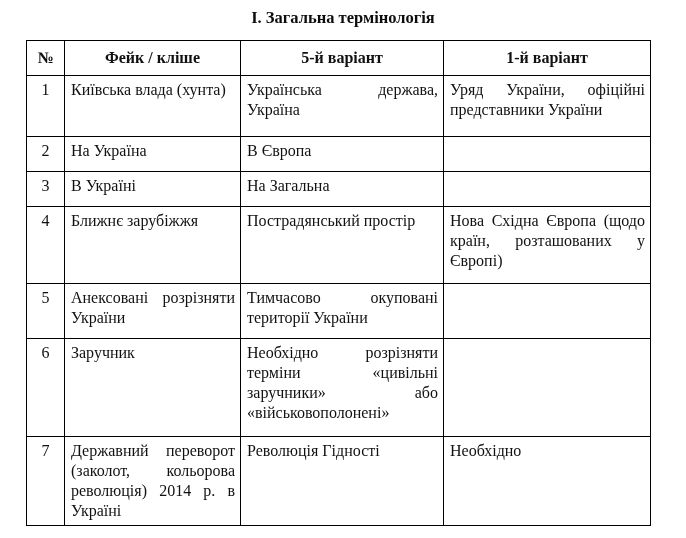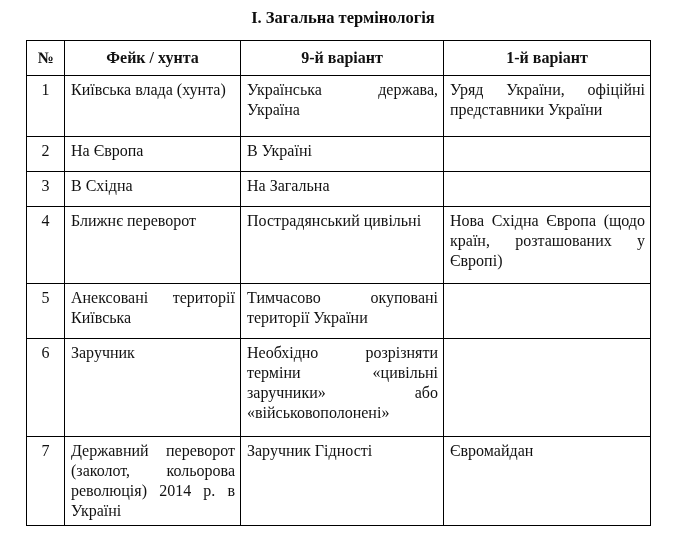"Фейк / хунта" th { text: хунта -> кліше }
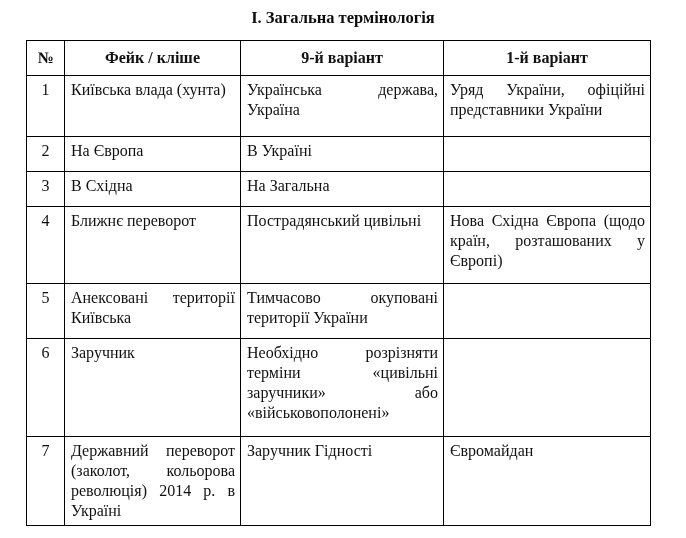"9-й варіант" th { text: 9-й -> 5-й }
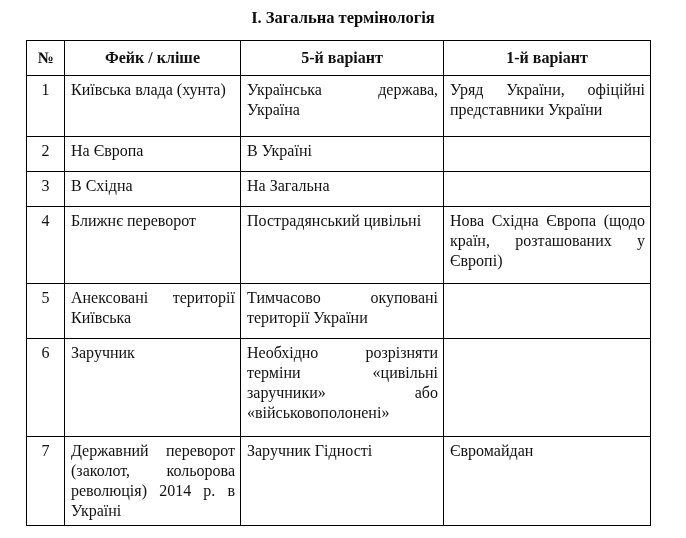"На Європа" td.just { text: Європа -> Україна }
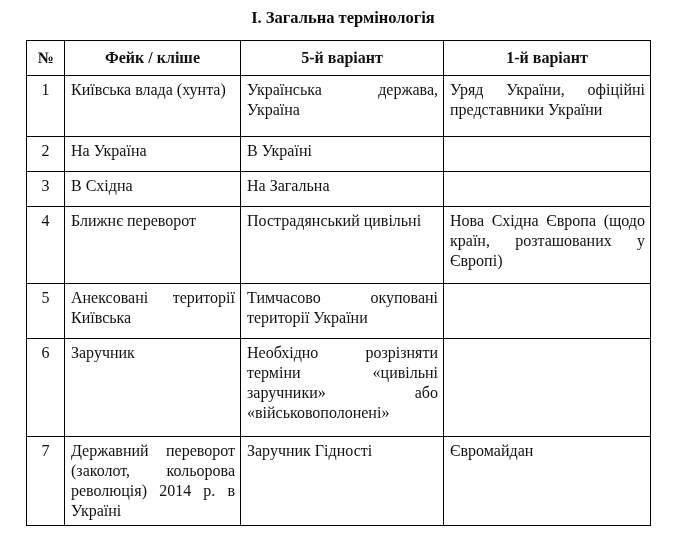"В Україні" td.just { text: Україні -> Європа }
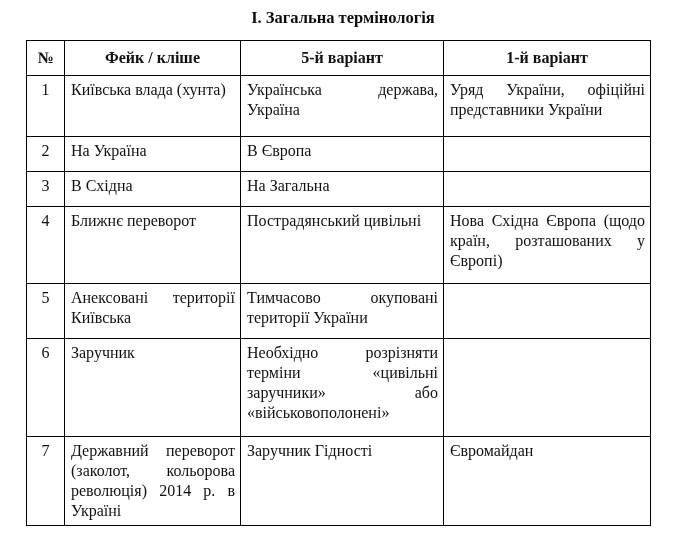"В Східна" td.just { text: Східна -> Україні }
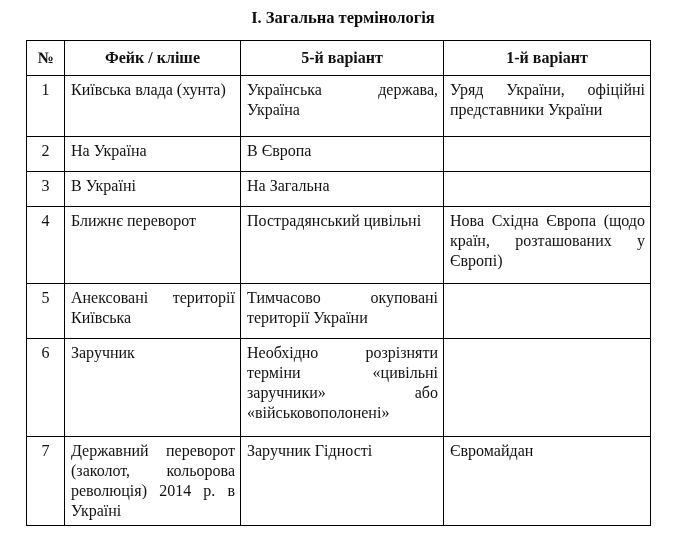"Ближнє переворот" td.just { text: переворот -> зарубіжжя }
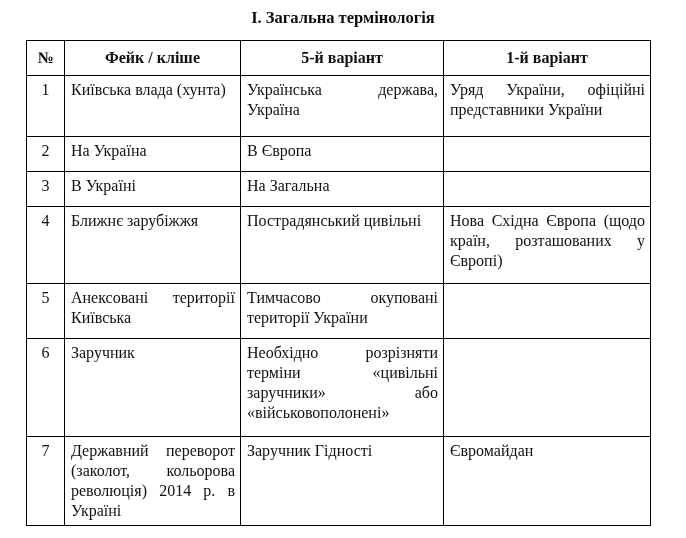"Пострадянський цивільні" td.just { text: цивільні -> простір }
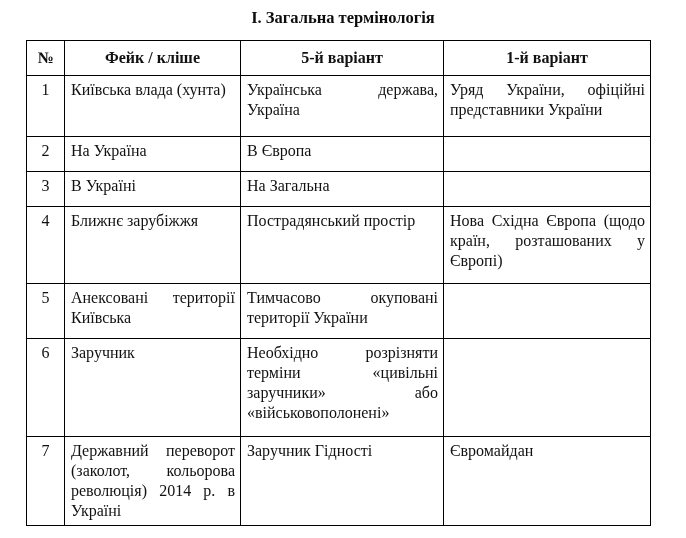"Анексовані території Київська" td.just { text: території Київська -> розрізняти України }
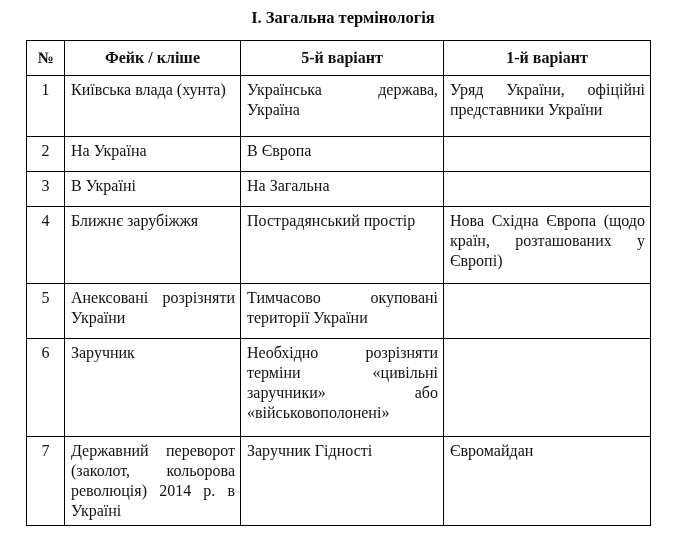"Заручник Гідності" td.just { text: Заручник -> Революція }
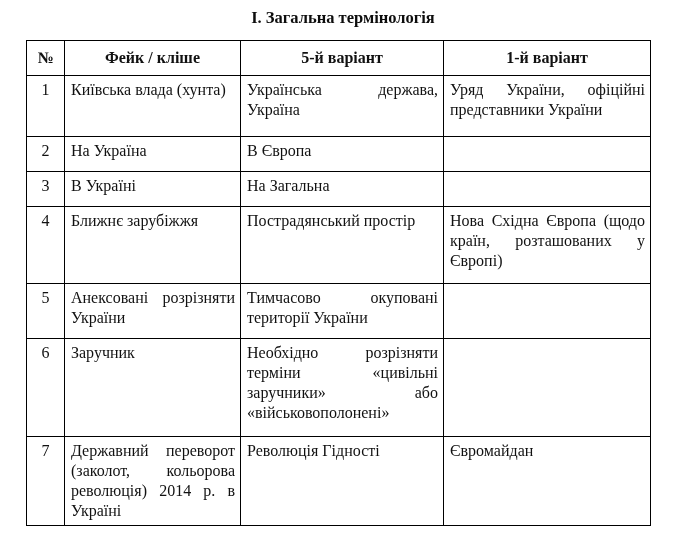"Євромайдан" td.just { text: Євромайдан -> Необхідно }
